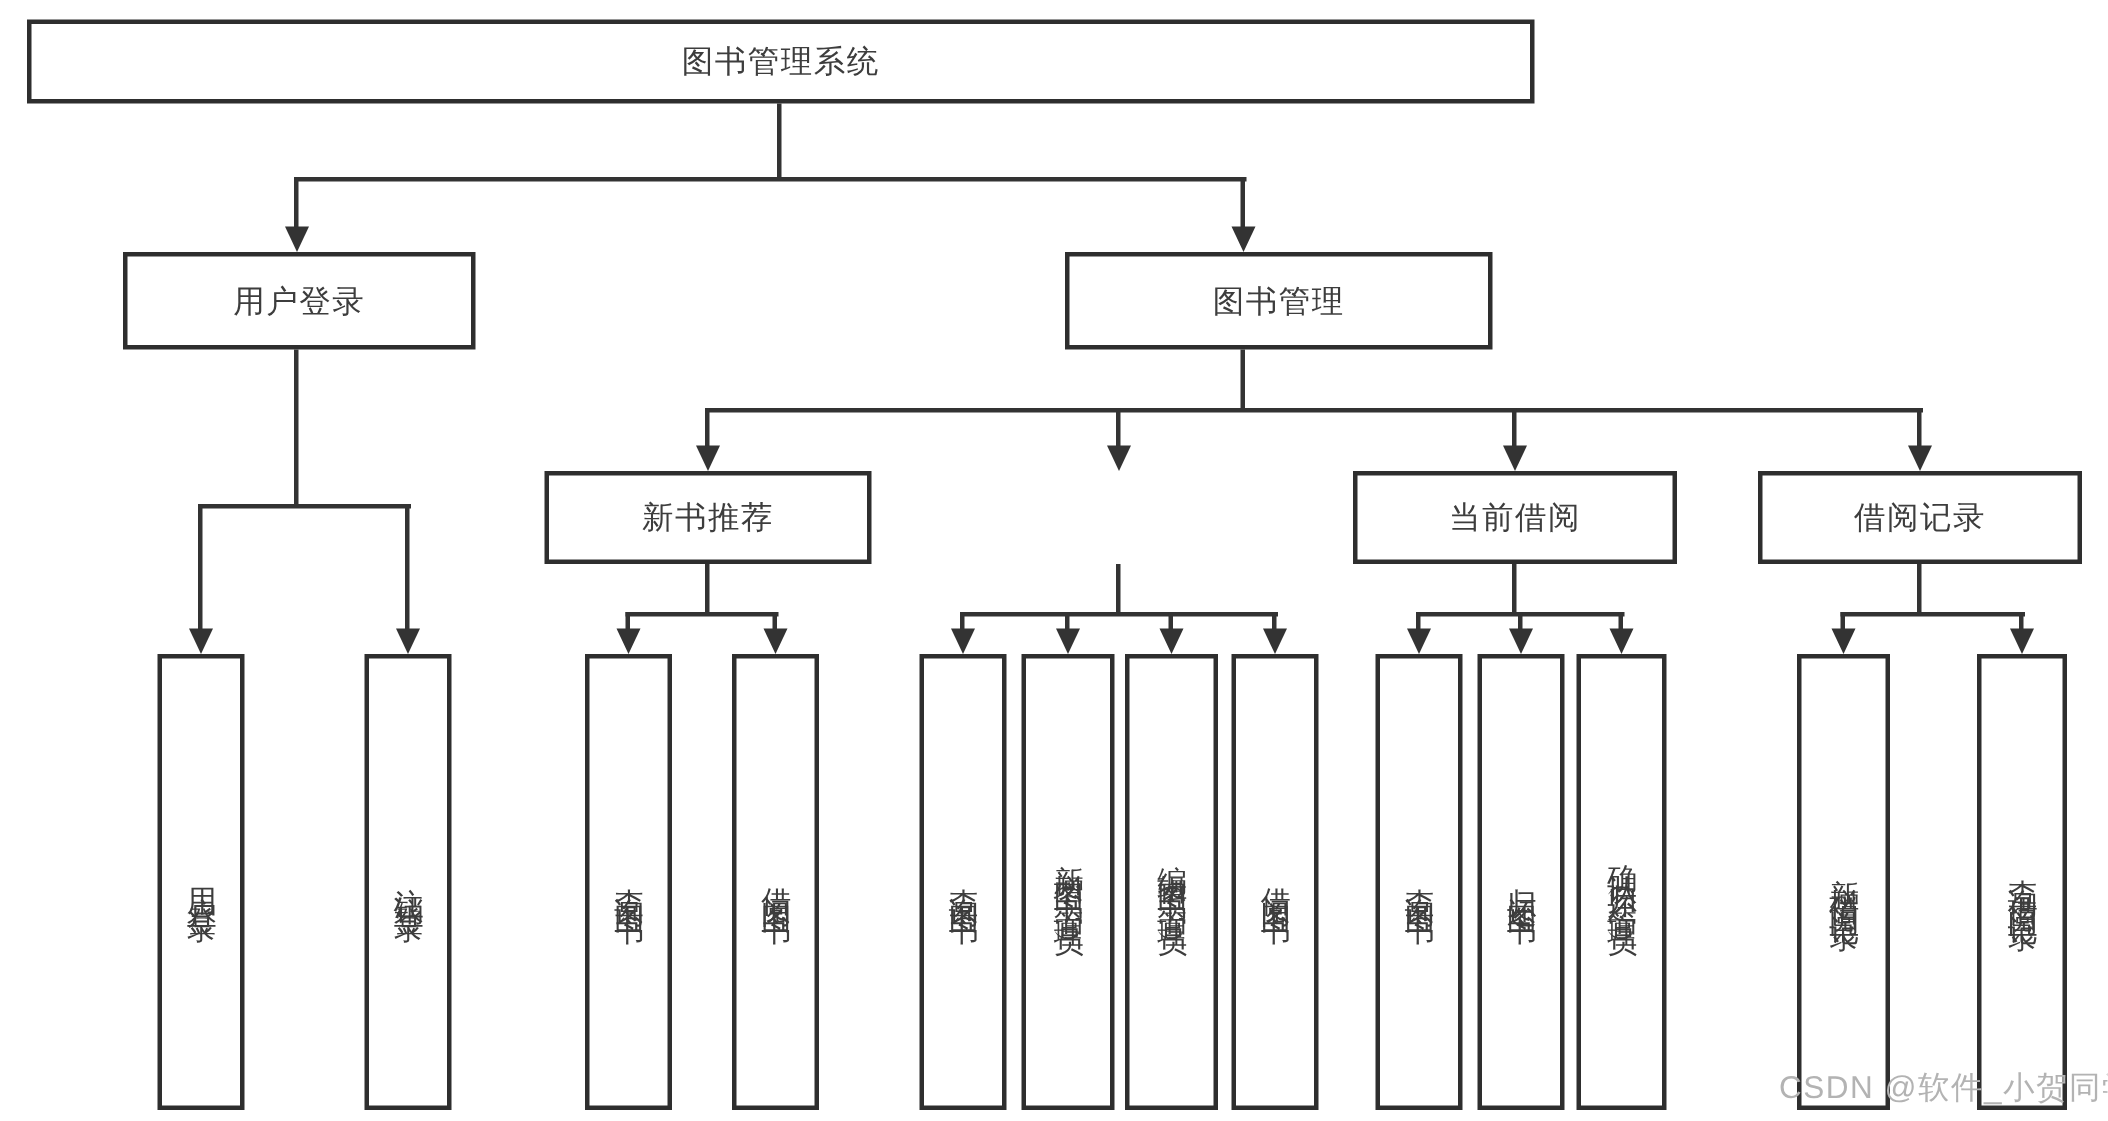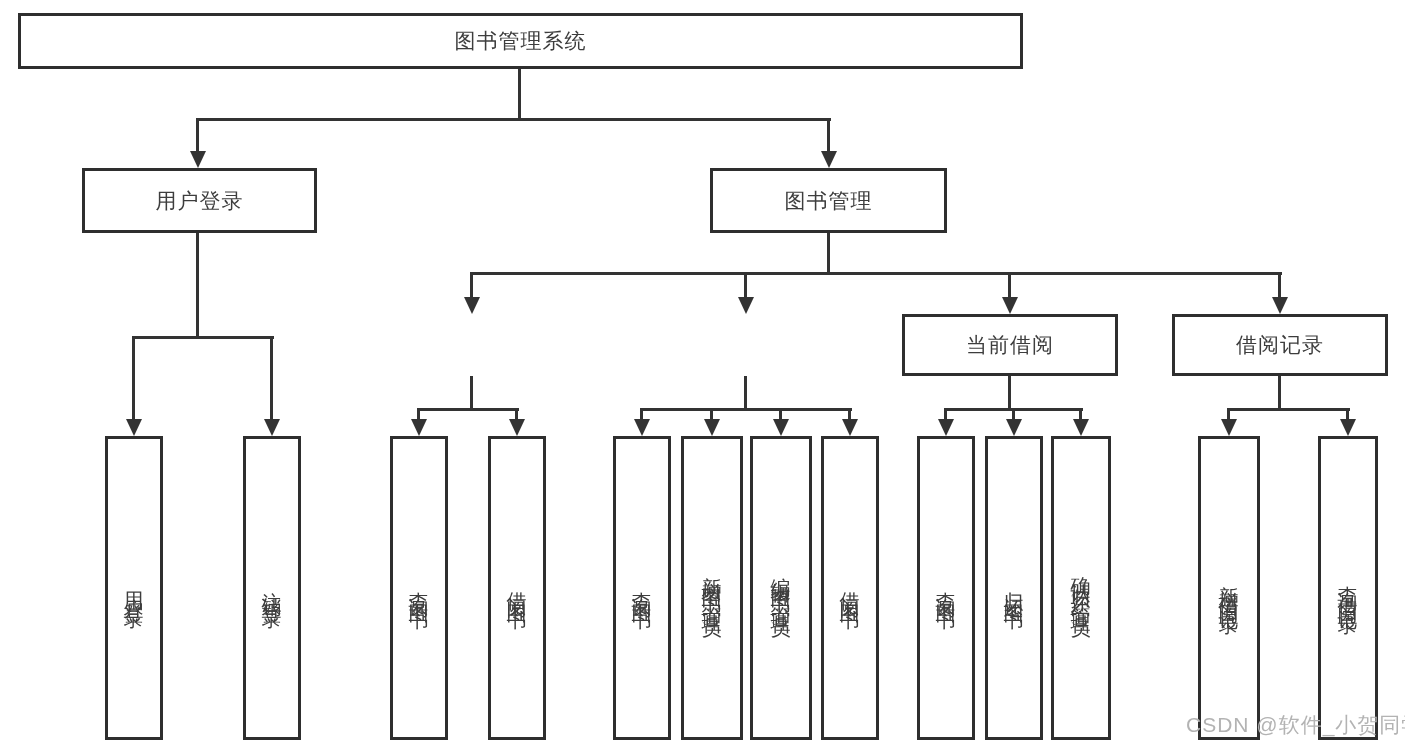"图书管理" div.box { width: 237px -> 285px }
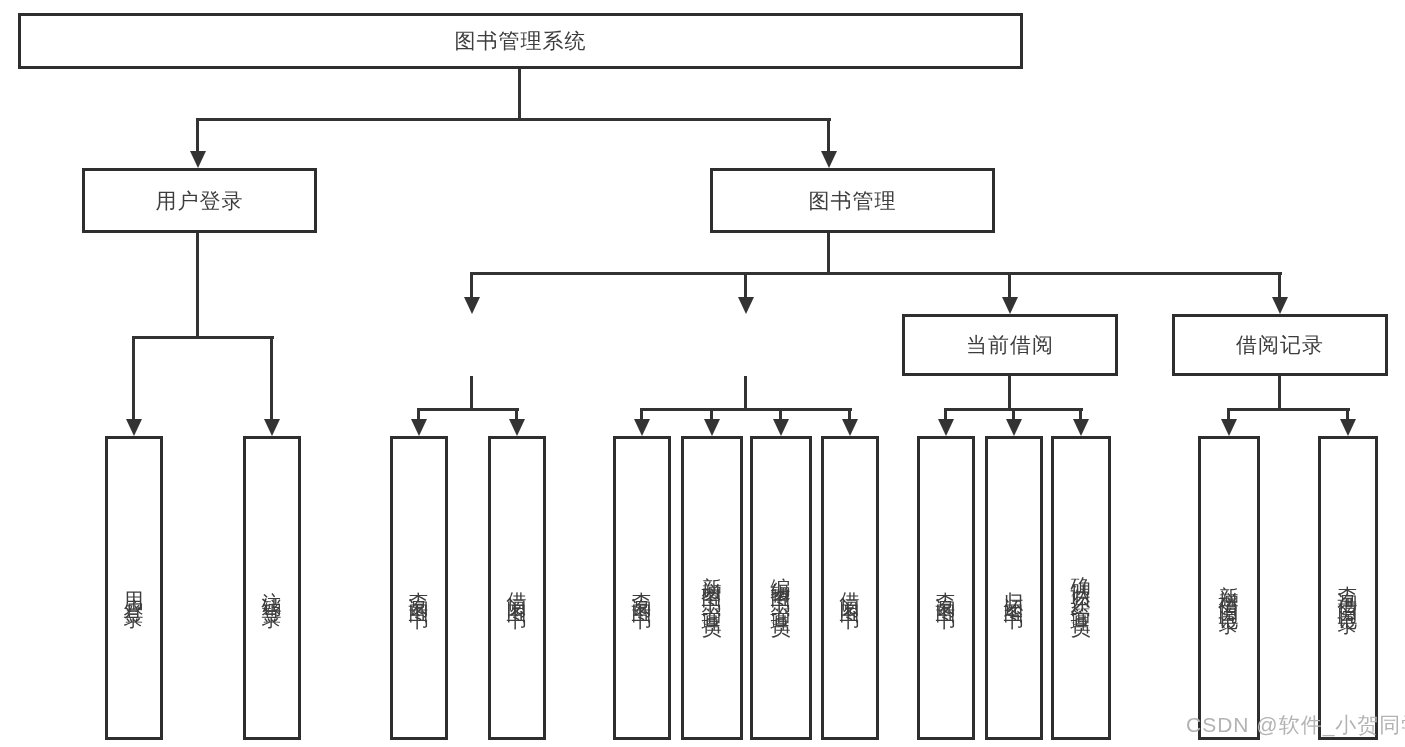"新书推荐" div.box { html: none -> <div>新书推荐</div> }
